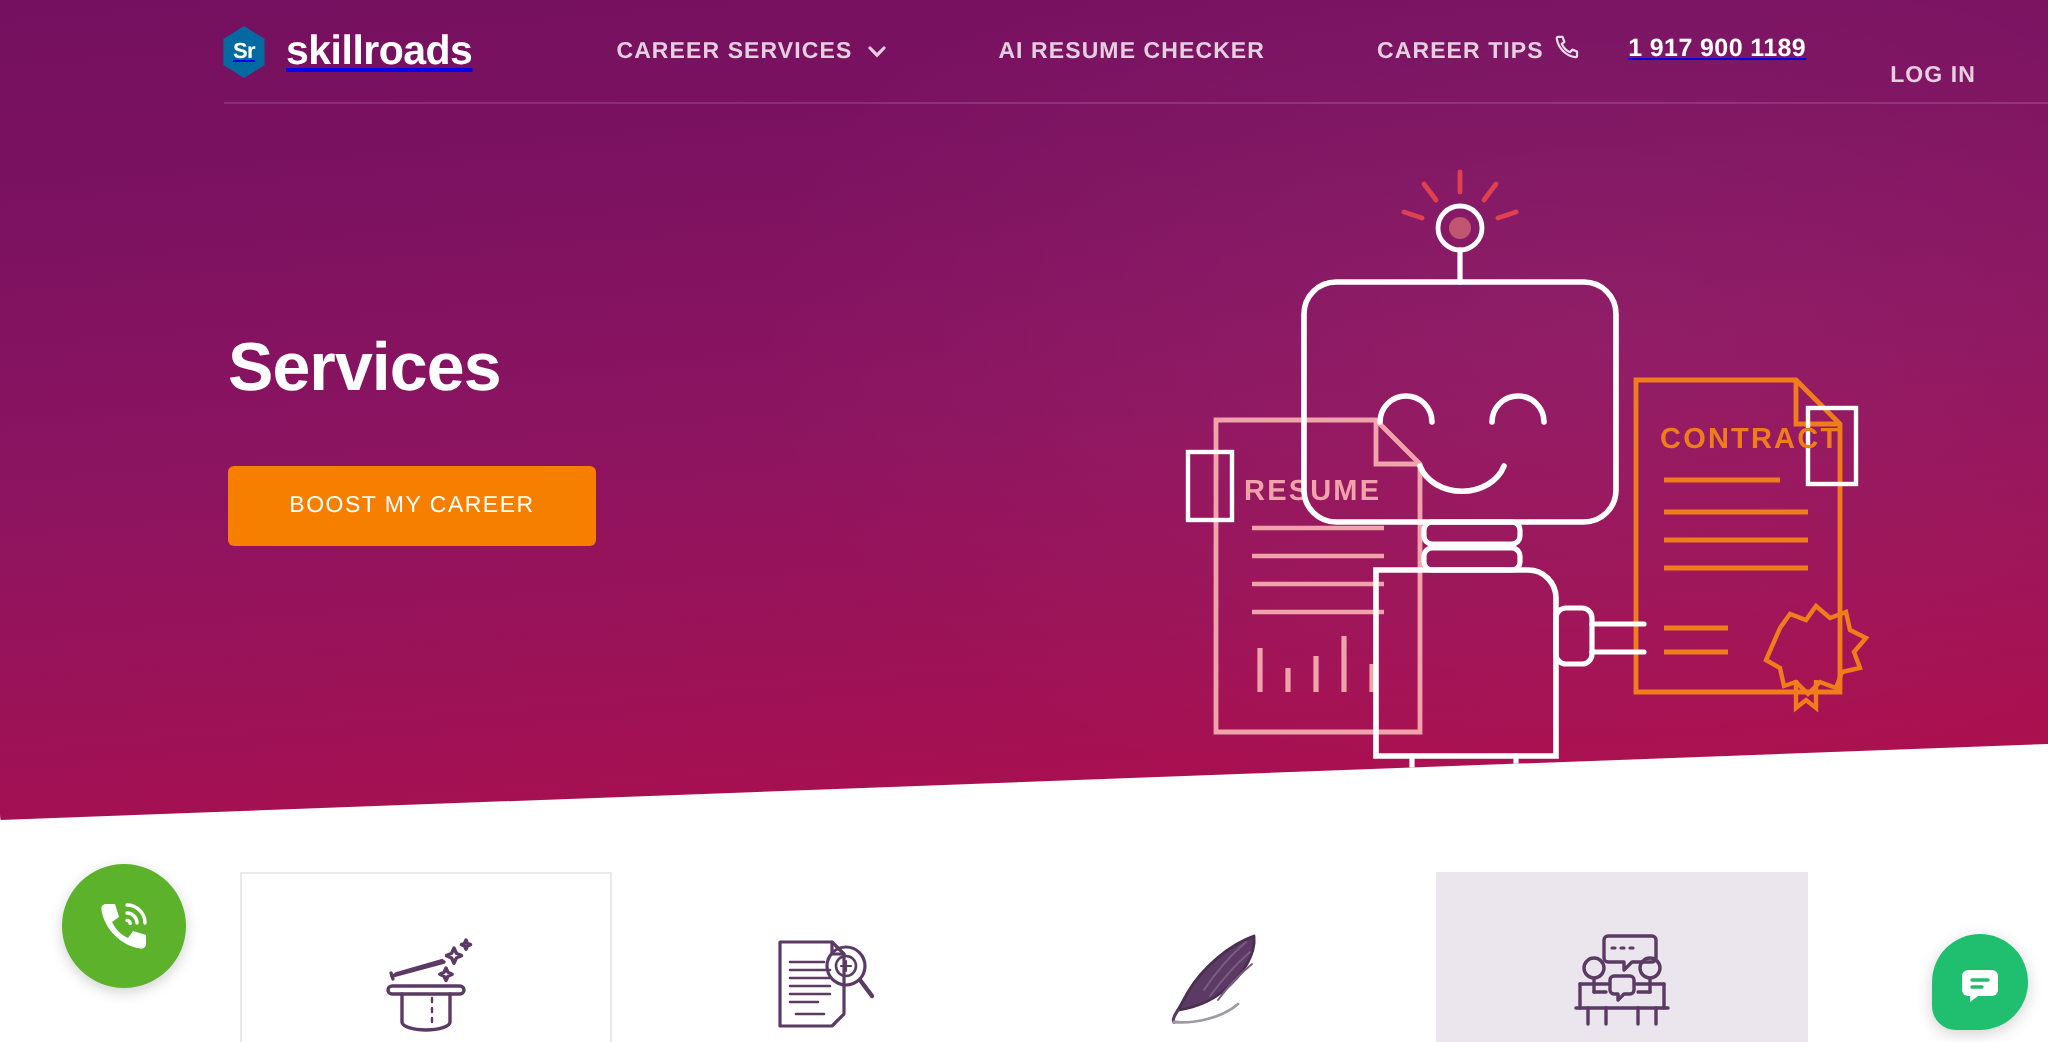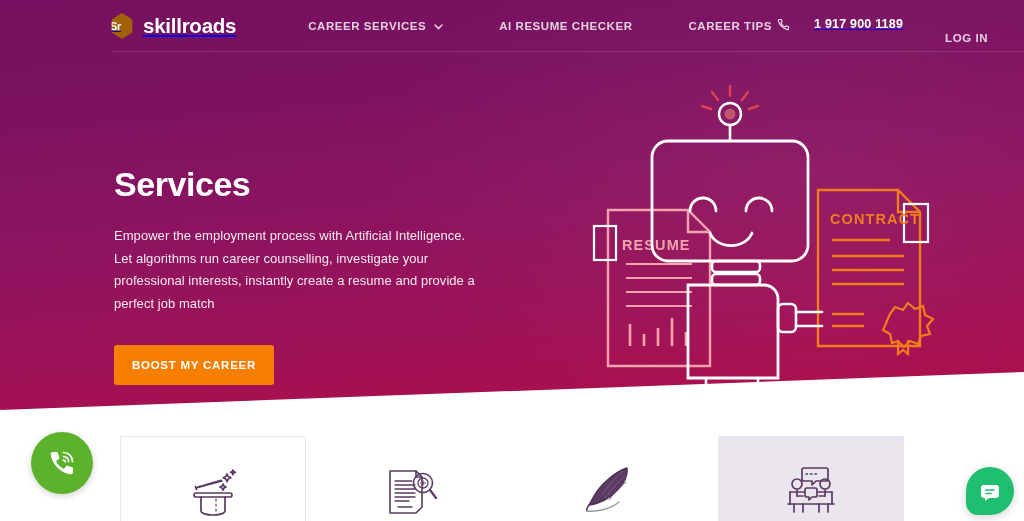"Sr" .brand-badge { background: #a16207 -> #0369a1; justify-content: none -> center }
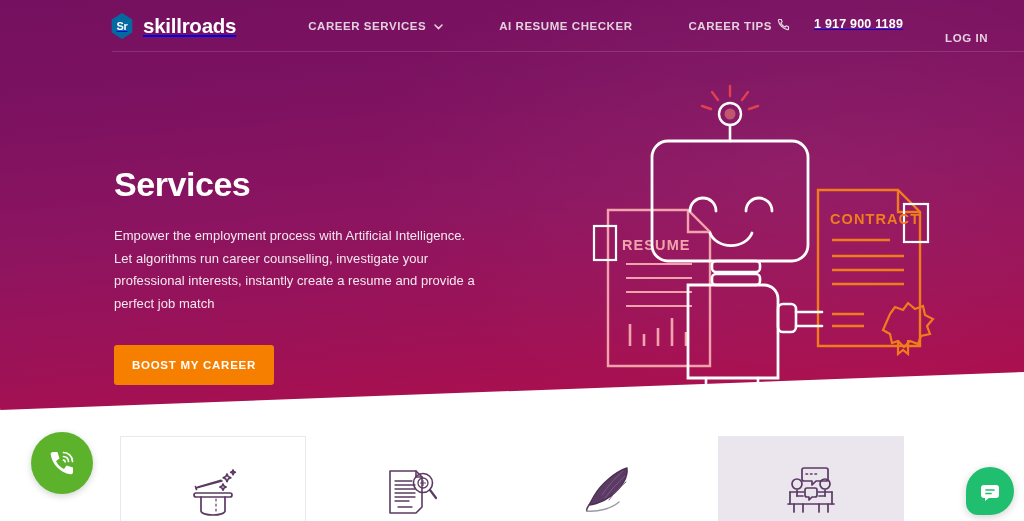"Empower the employment process with" p { html: <p>Empower the employment process with Artificial Intelligence. Let algorithms run career counselling, investigate your professional interests, instantly create a resume and provide a perfect job match</p> -> none }
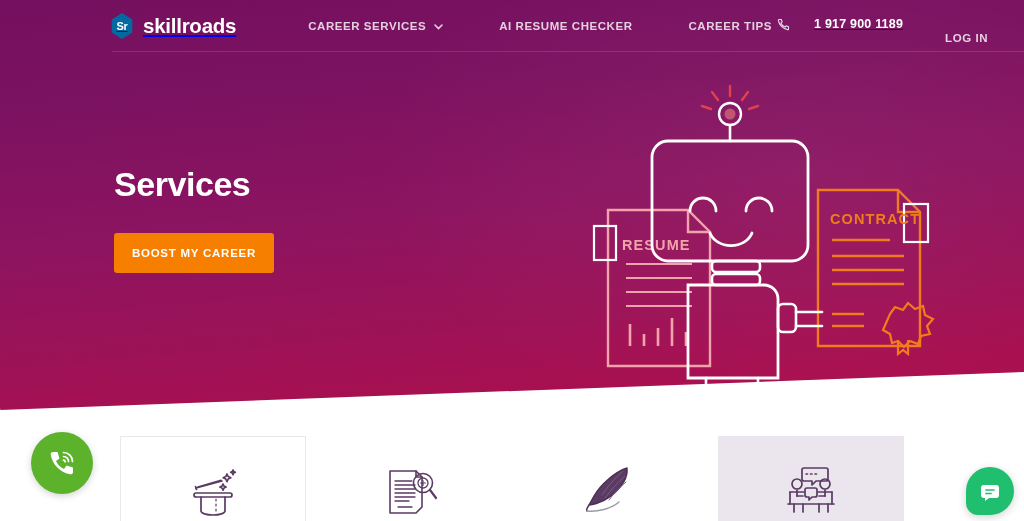"BOOST MY CAREER" #cta-button { font-weight: bold -> normal; width: 160px -> 184px }
